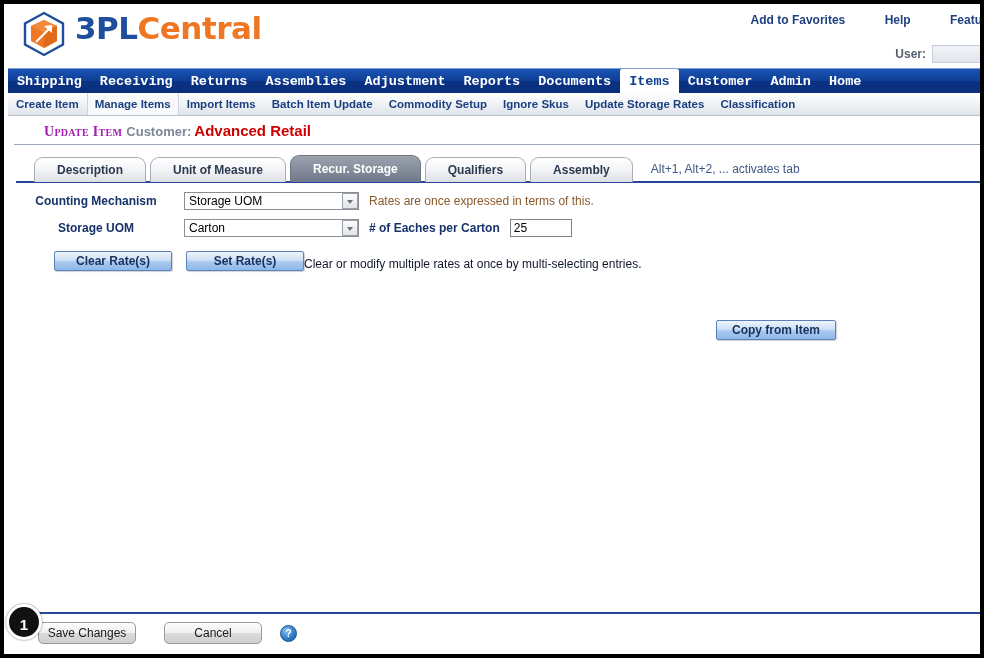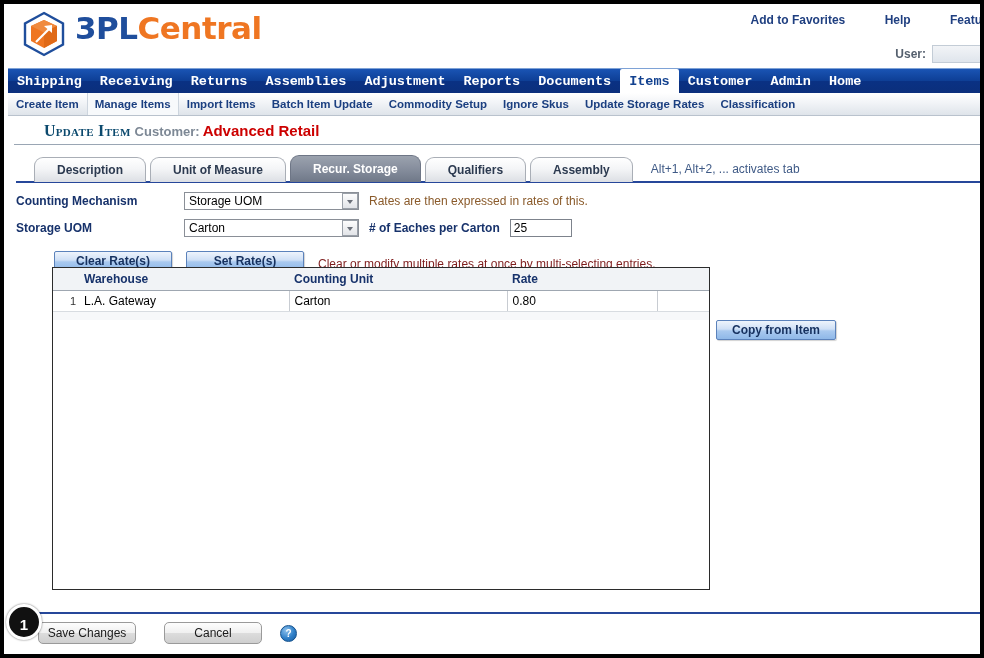"Update Item" .title-main { color: #0c4a6e -> #a21caf; font-size: 16px -> 14px }
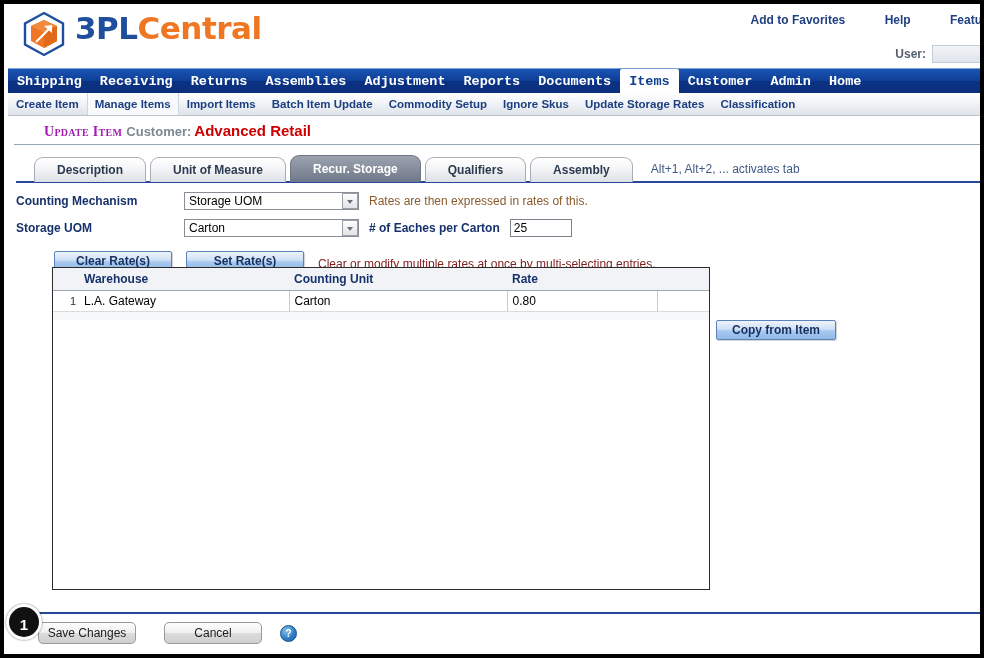"Counting Mechanism" .form-label { text-align: left -> center }
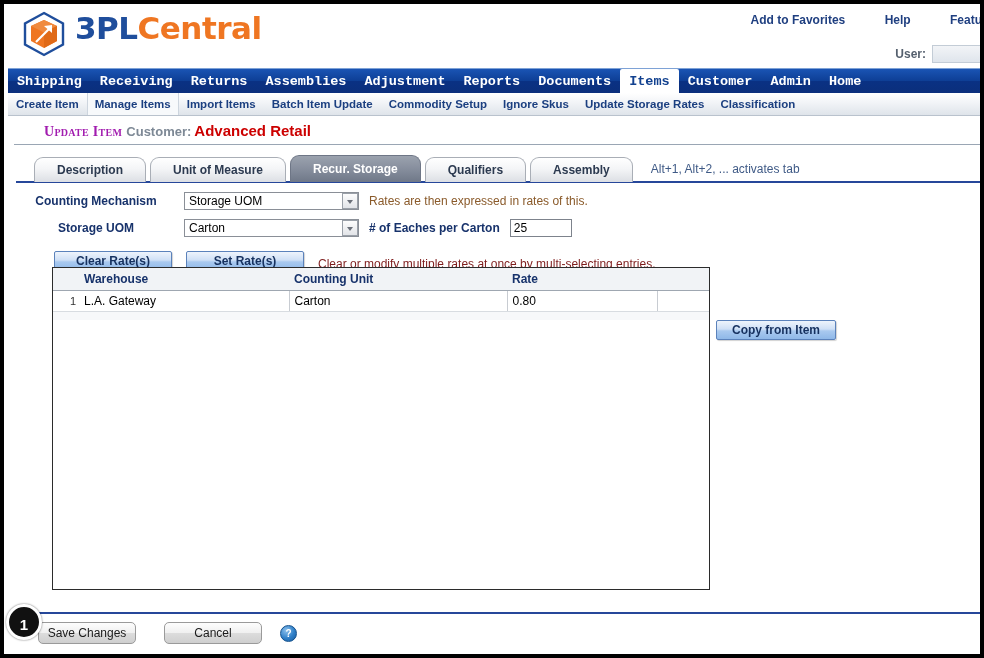"Rates are then expressed in" span.hint-text { text: then expressed in rates -> once expressed in terms }
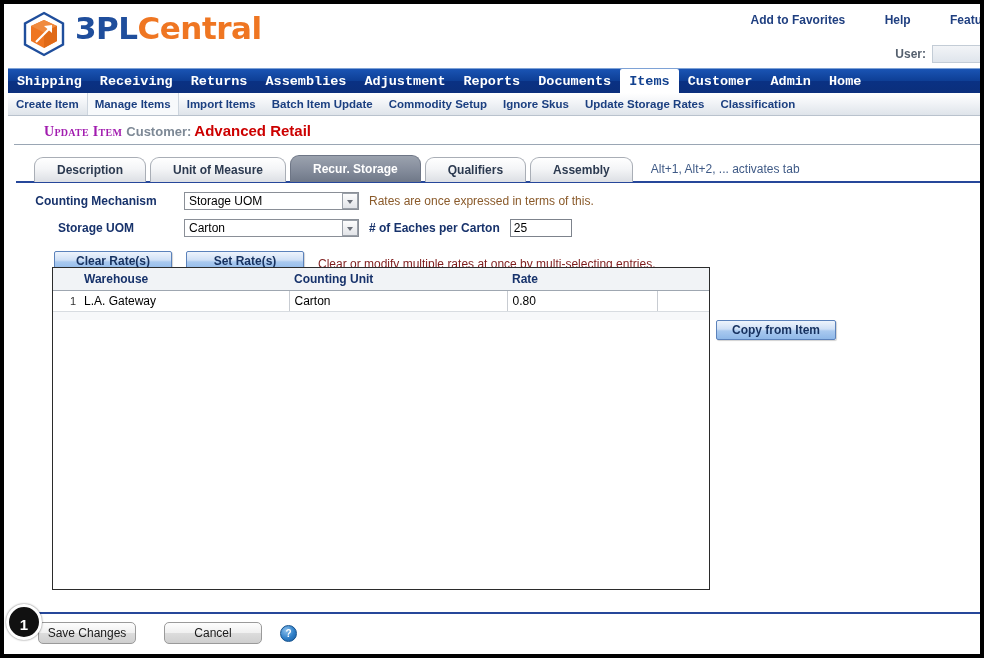"Clear or modify multiple rates" .rate-note { color: #7f1d1d -> #0f172a; margin-left: 14px -> none }
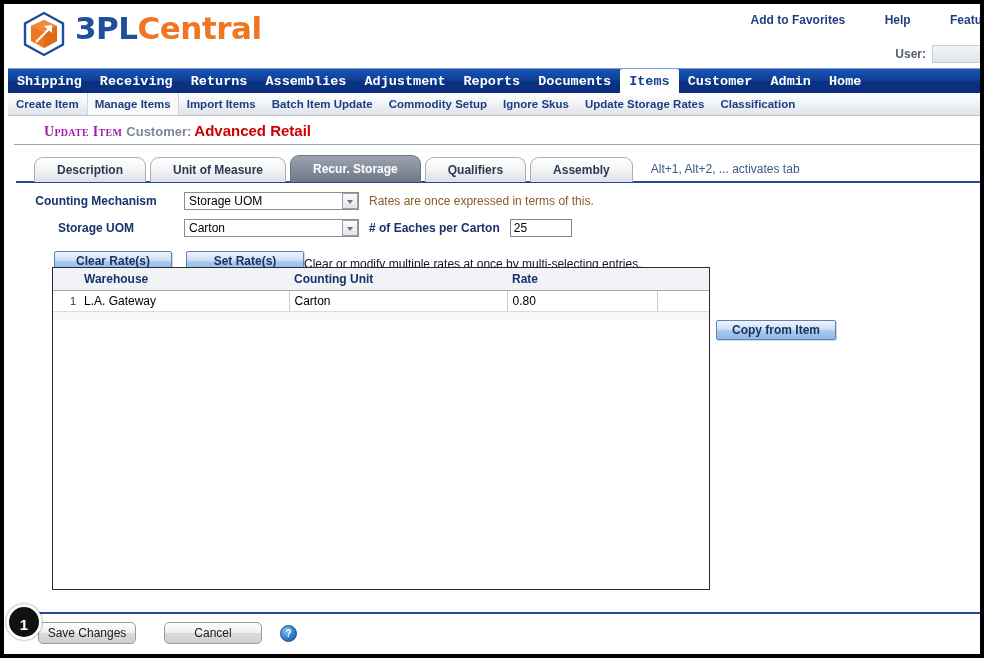"Warehouse" div.grid-wrap { html: <div> <table> <thead> <tr> <th></th> <th>Warehouse</th> <th>Counting Unit</th> <th>Rate</th> <th></th> </tr> </thead> <tbody> <tr> <td>1</td> <td>L.A. Gateway</td> <td>Carton</td> <td>0.80</td> <td></td> </tr> </tbody> </table> <div></div> </div> -> none }
